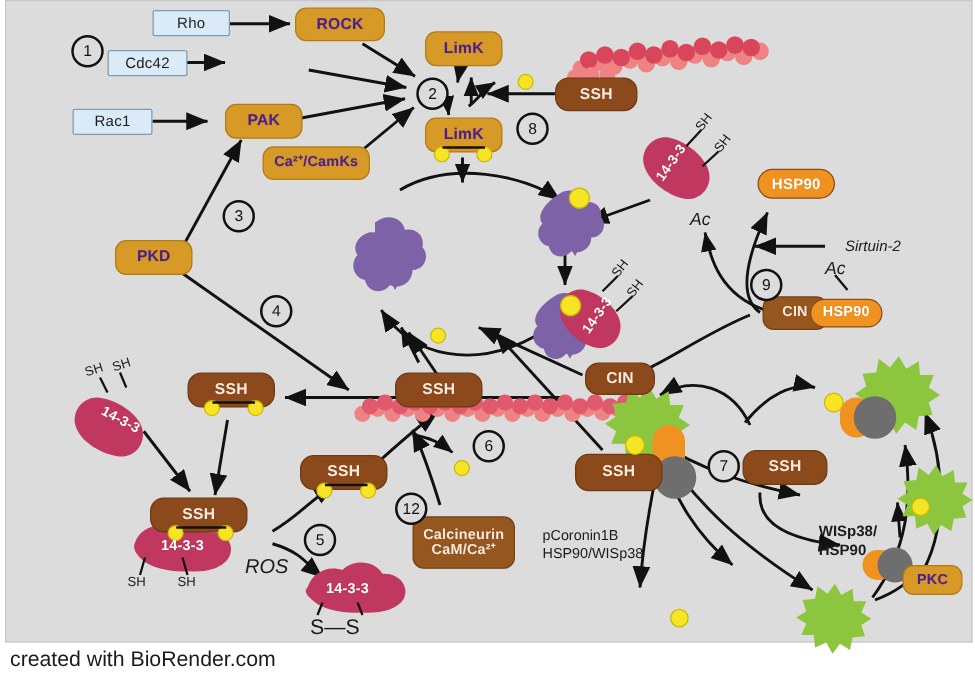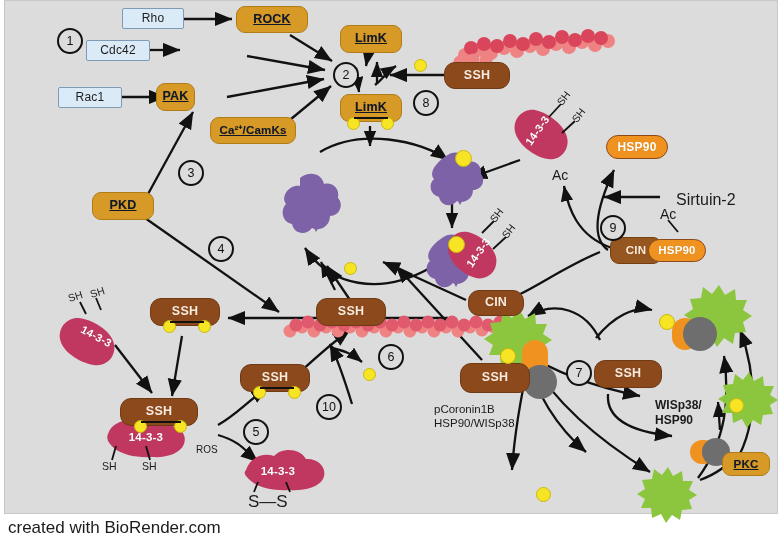"ROCK" .gold { color: #0f172a -> #4c1d95; text-decoration: underline -> none }
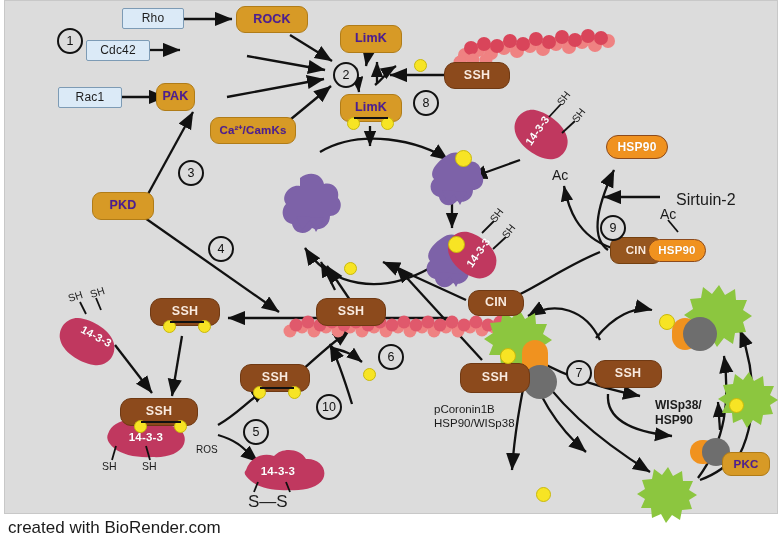"PAK" div.node { left: 156px -> 180px; width: 39px -> 62px }
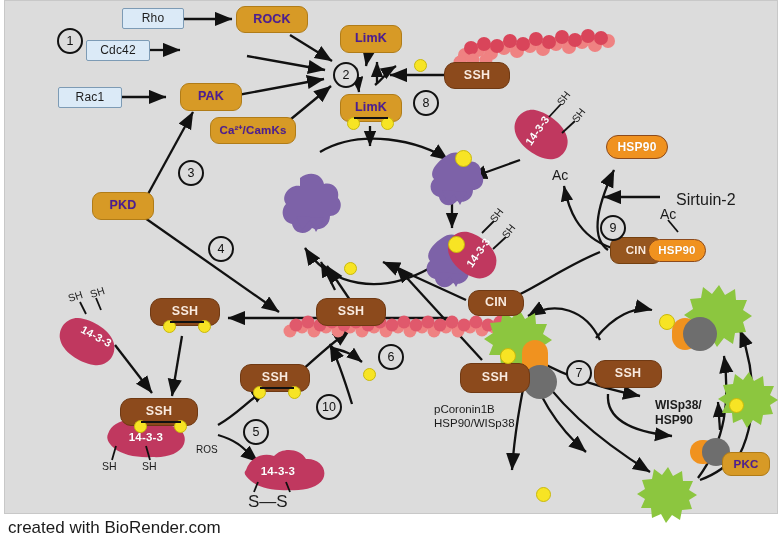"Ac" .plain { font-style: none -> italic }
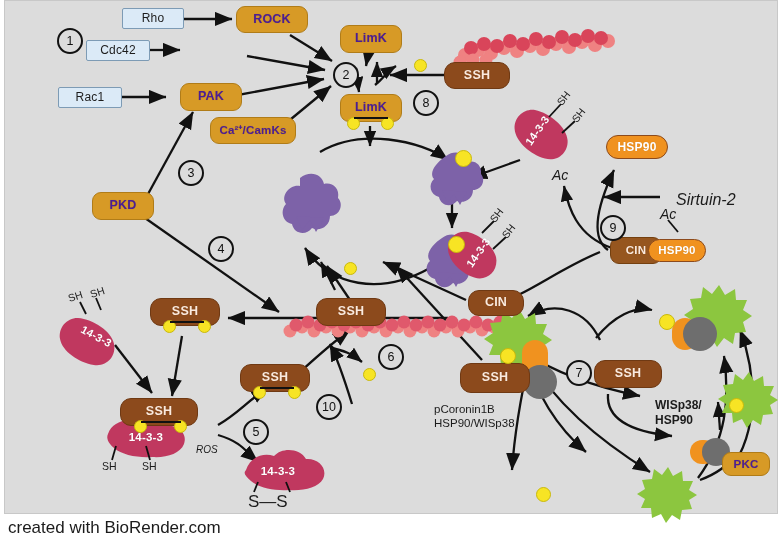"Sirtuin-2" div.plain { font-size: 16px -> 12px }
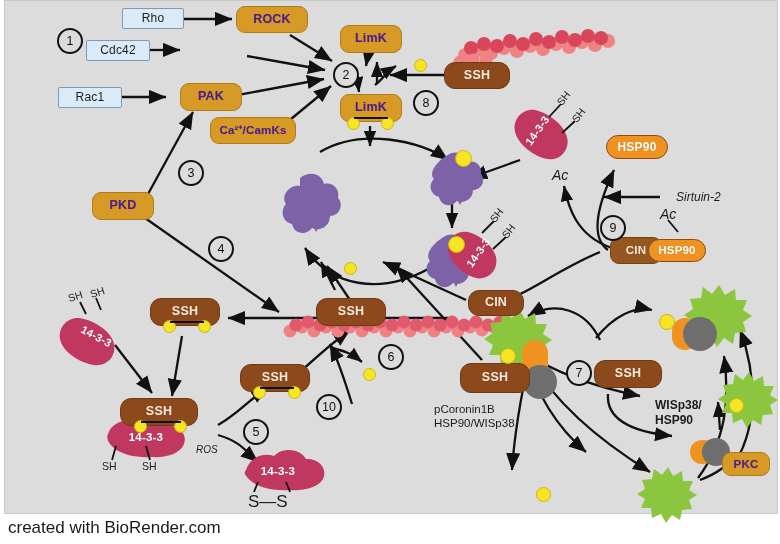"10" div.numcircle { text: 10 -> 12 }
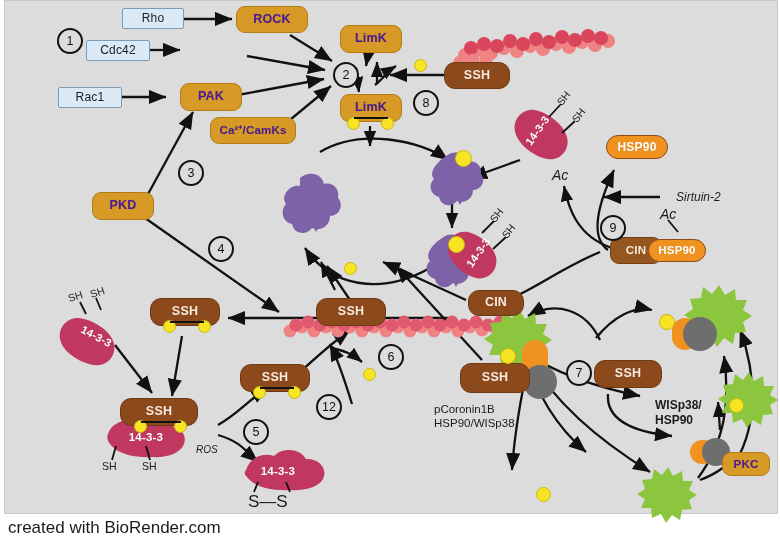"Calcineurin" div.node { html: none -> <div>Calcineurin CaM/Ca²⁺</div> }
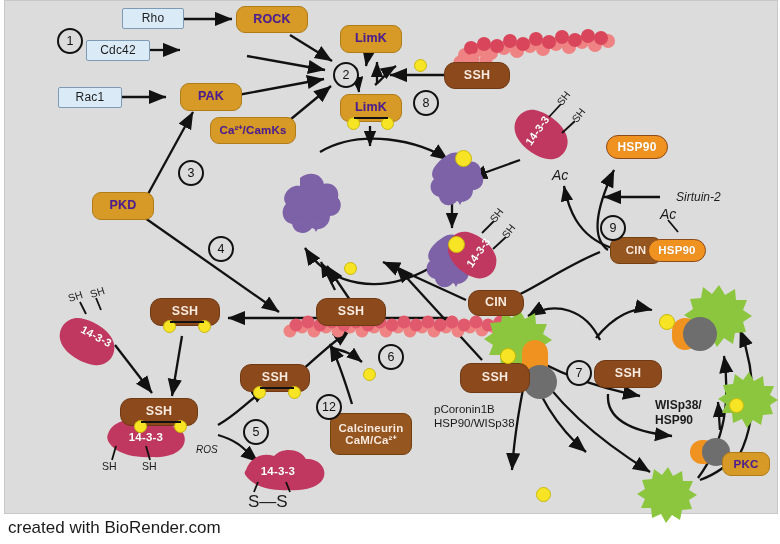"pCoronin1B" .smalllabel { margin-top: none -> 20px }
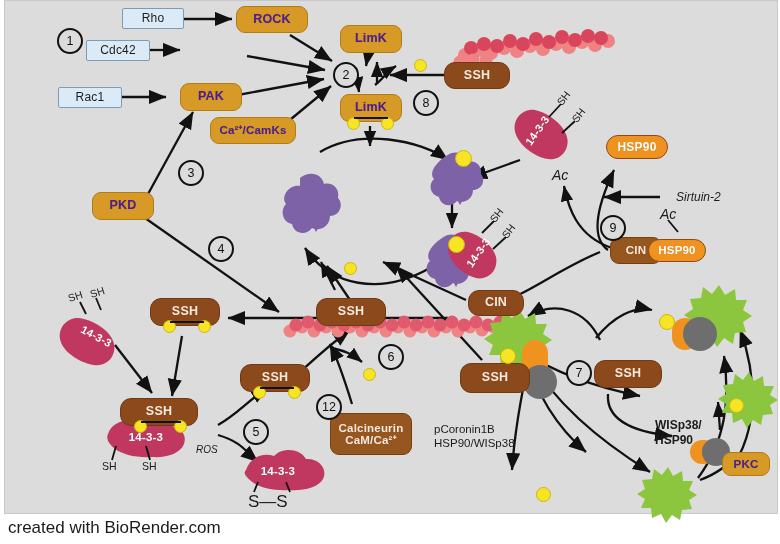"ROS" div.plain { font-size: 10px -> 16px }
